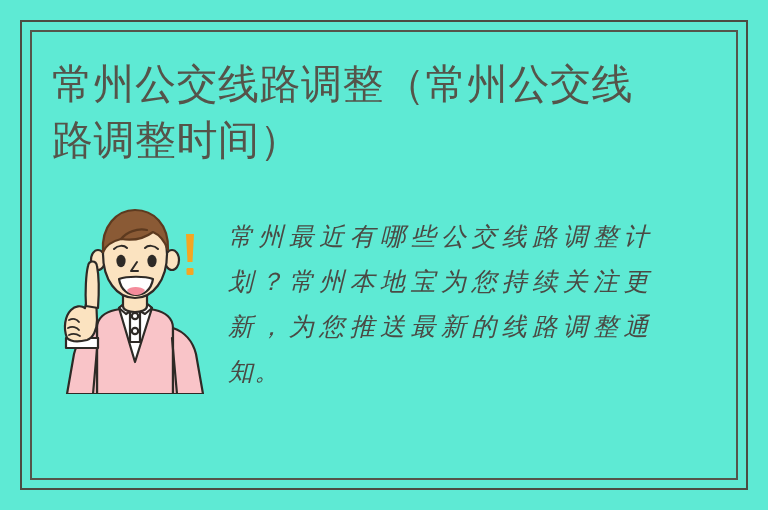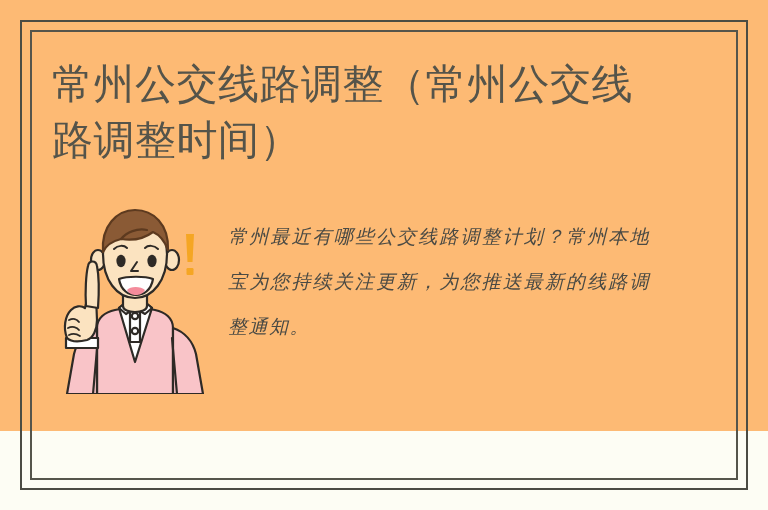"常州公交线路调整（常州公交线路调整时间）" #page { background: #fdba74 -> #5eead4; height: 431px -> 510px }
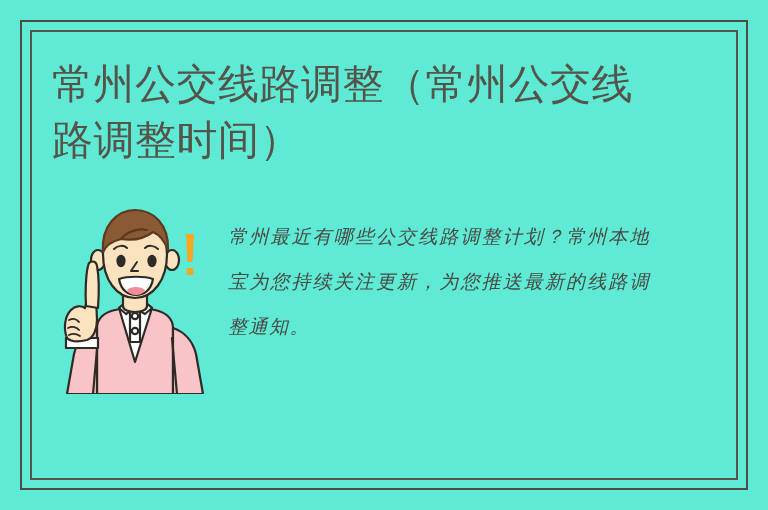"常州最近有哪些公交线路调整计划？常州本地宝为您持续关注更新，为您推送最新的线路调" .body-text { font-size: 19px -> 25px }
